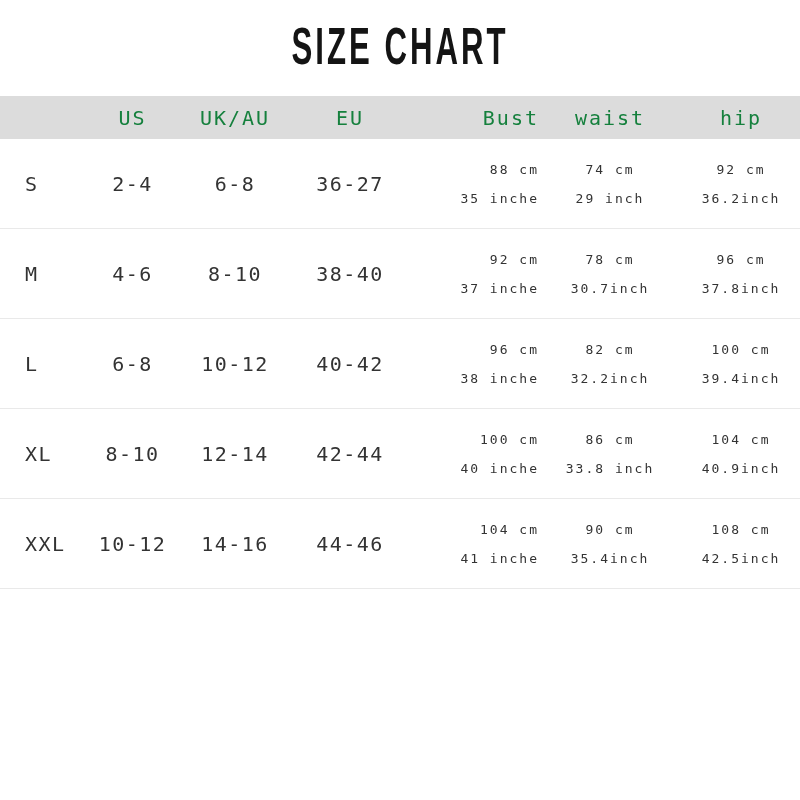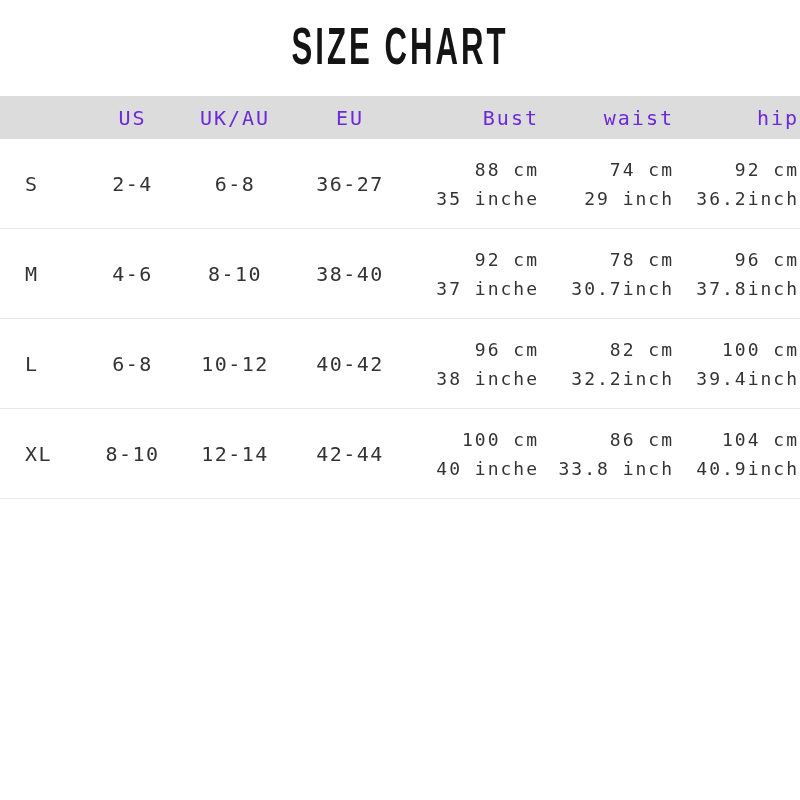"US" thead th { color: #6d28d9 -> #15803d }
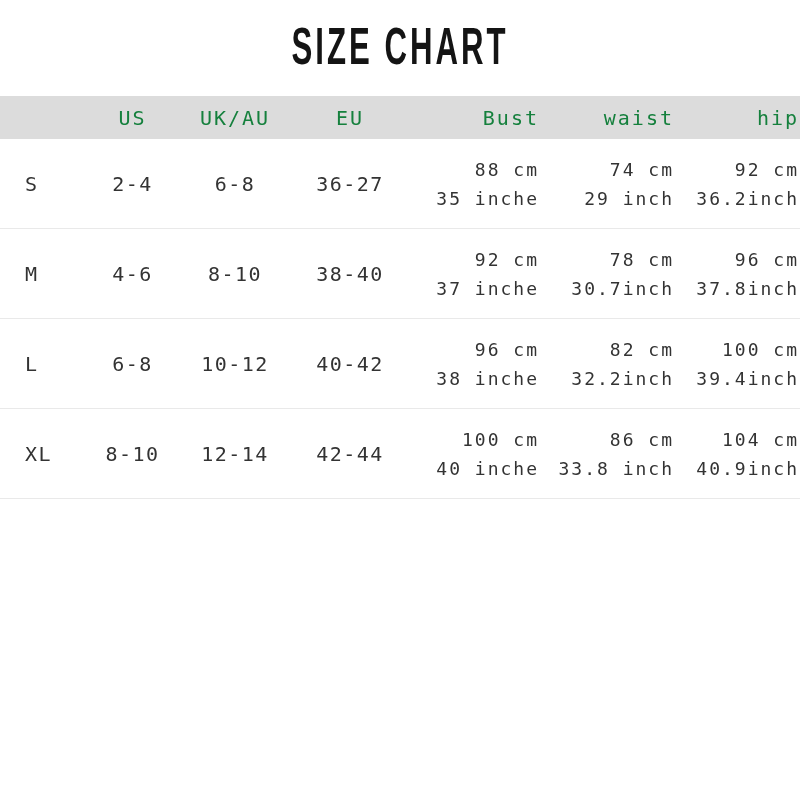"waist" .c-waist { text-align: right -> center }
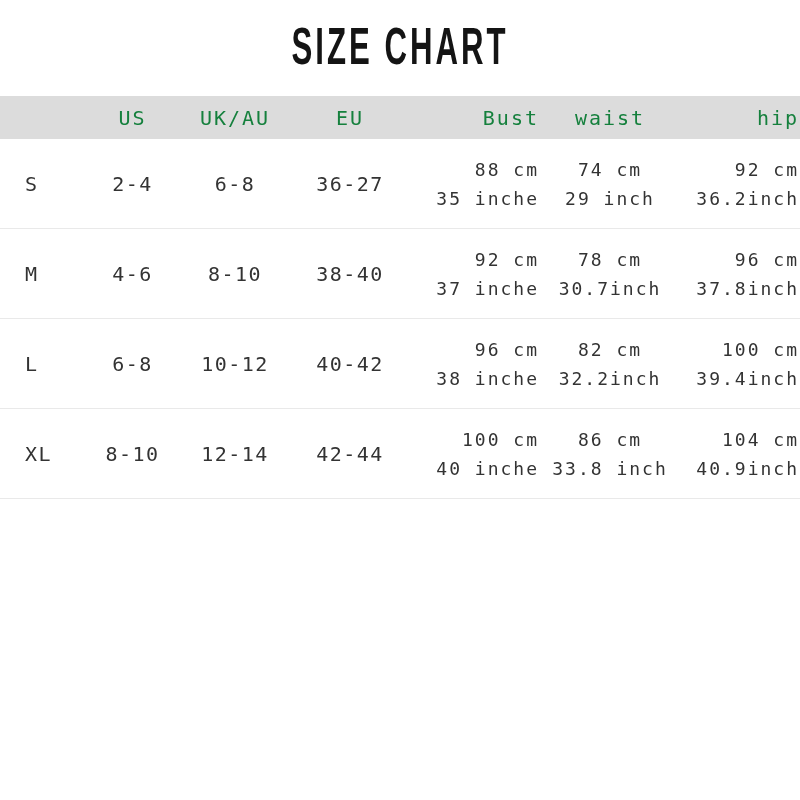"hip" .c-hip { text-align: right -> center }
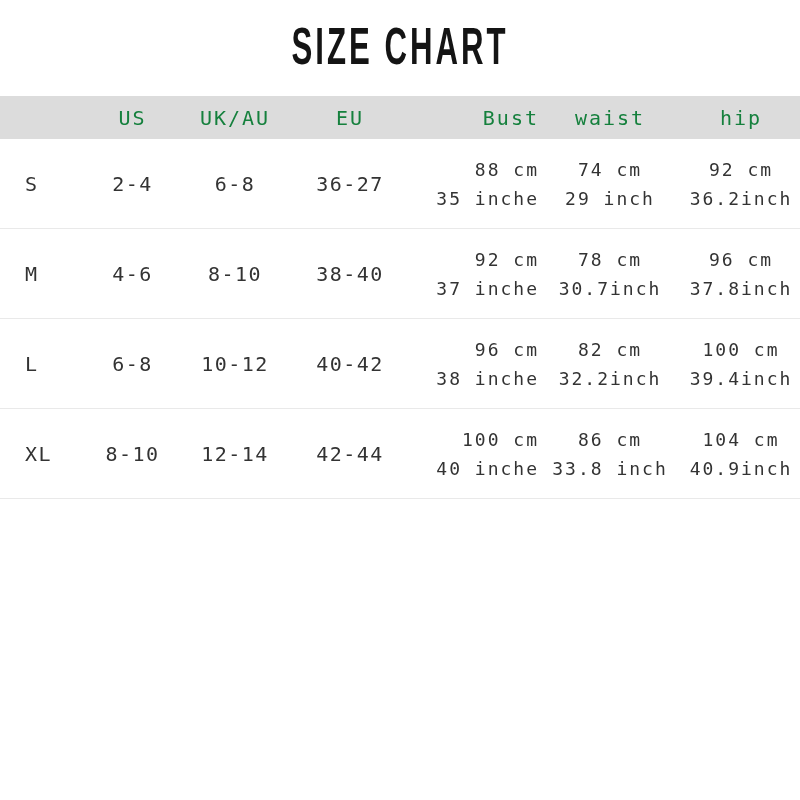"88 cm" .two-line div { font-size: 18px -> 13px }
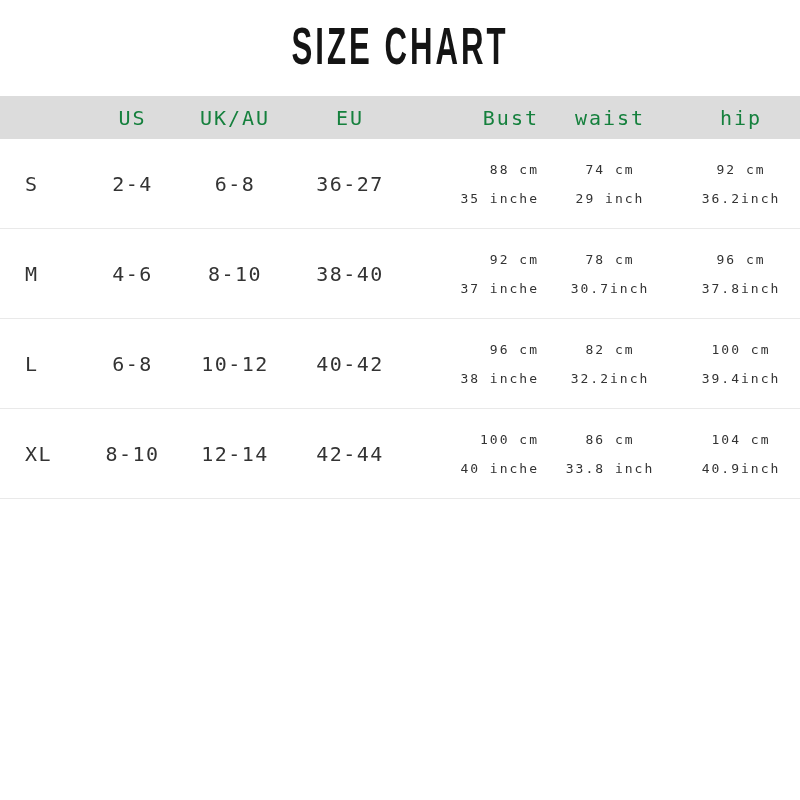"XXL" tr { html: none -> <tr> <td>XXL</td> <td>10-12</td> <td>14-16</td> <td>44-46</td> <td> <div>104 cm</div> <div>41 inche</div> </td> <td> <div>90 cm</div> <div>35.4inch</div> </td> <td> <div>108 cm</div> <div>42.5inch</div> </td> </tr> }
